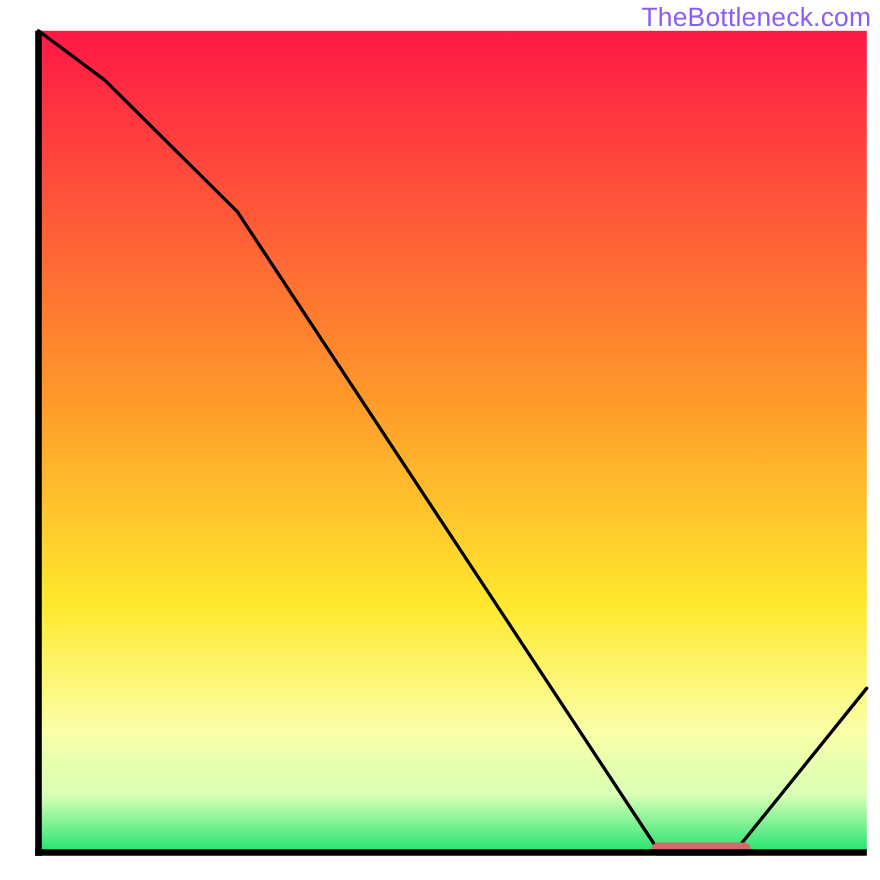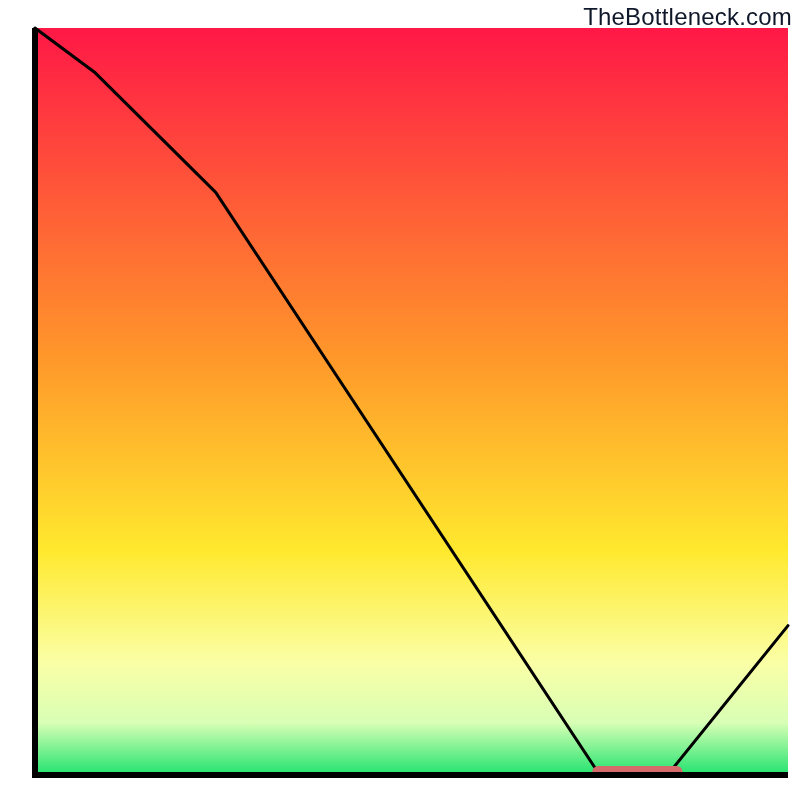"TheBottleneck.com" .watermark { color: #0f172a -> #8b5cf6 }
